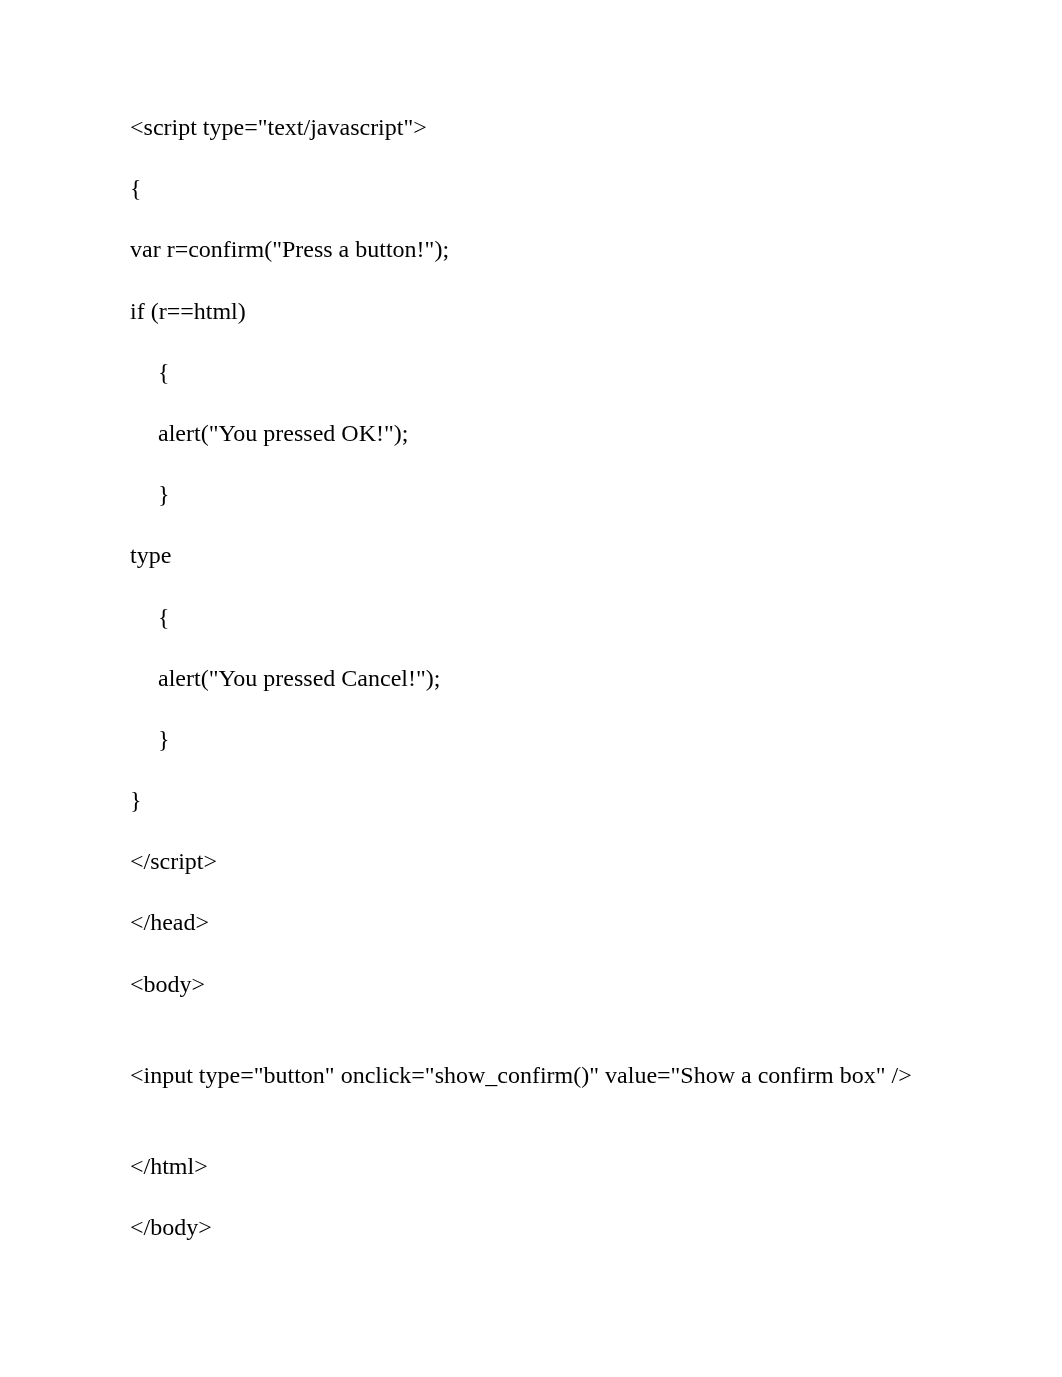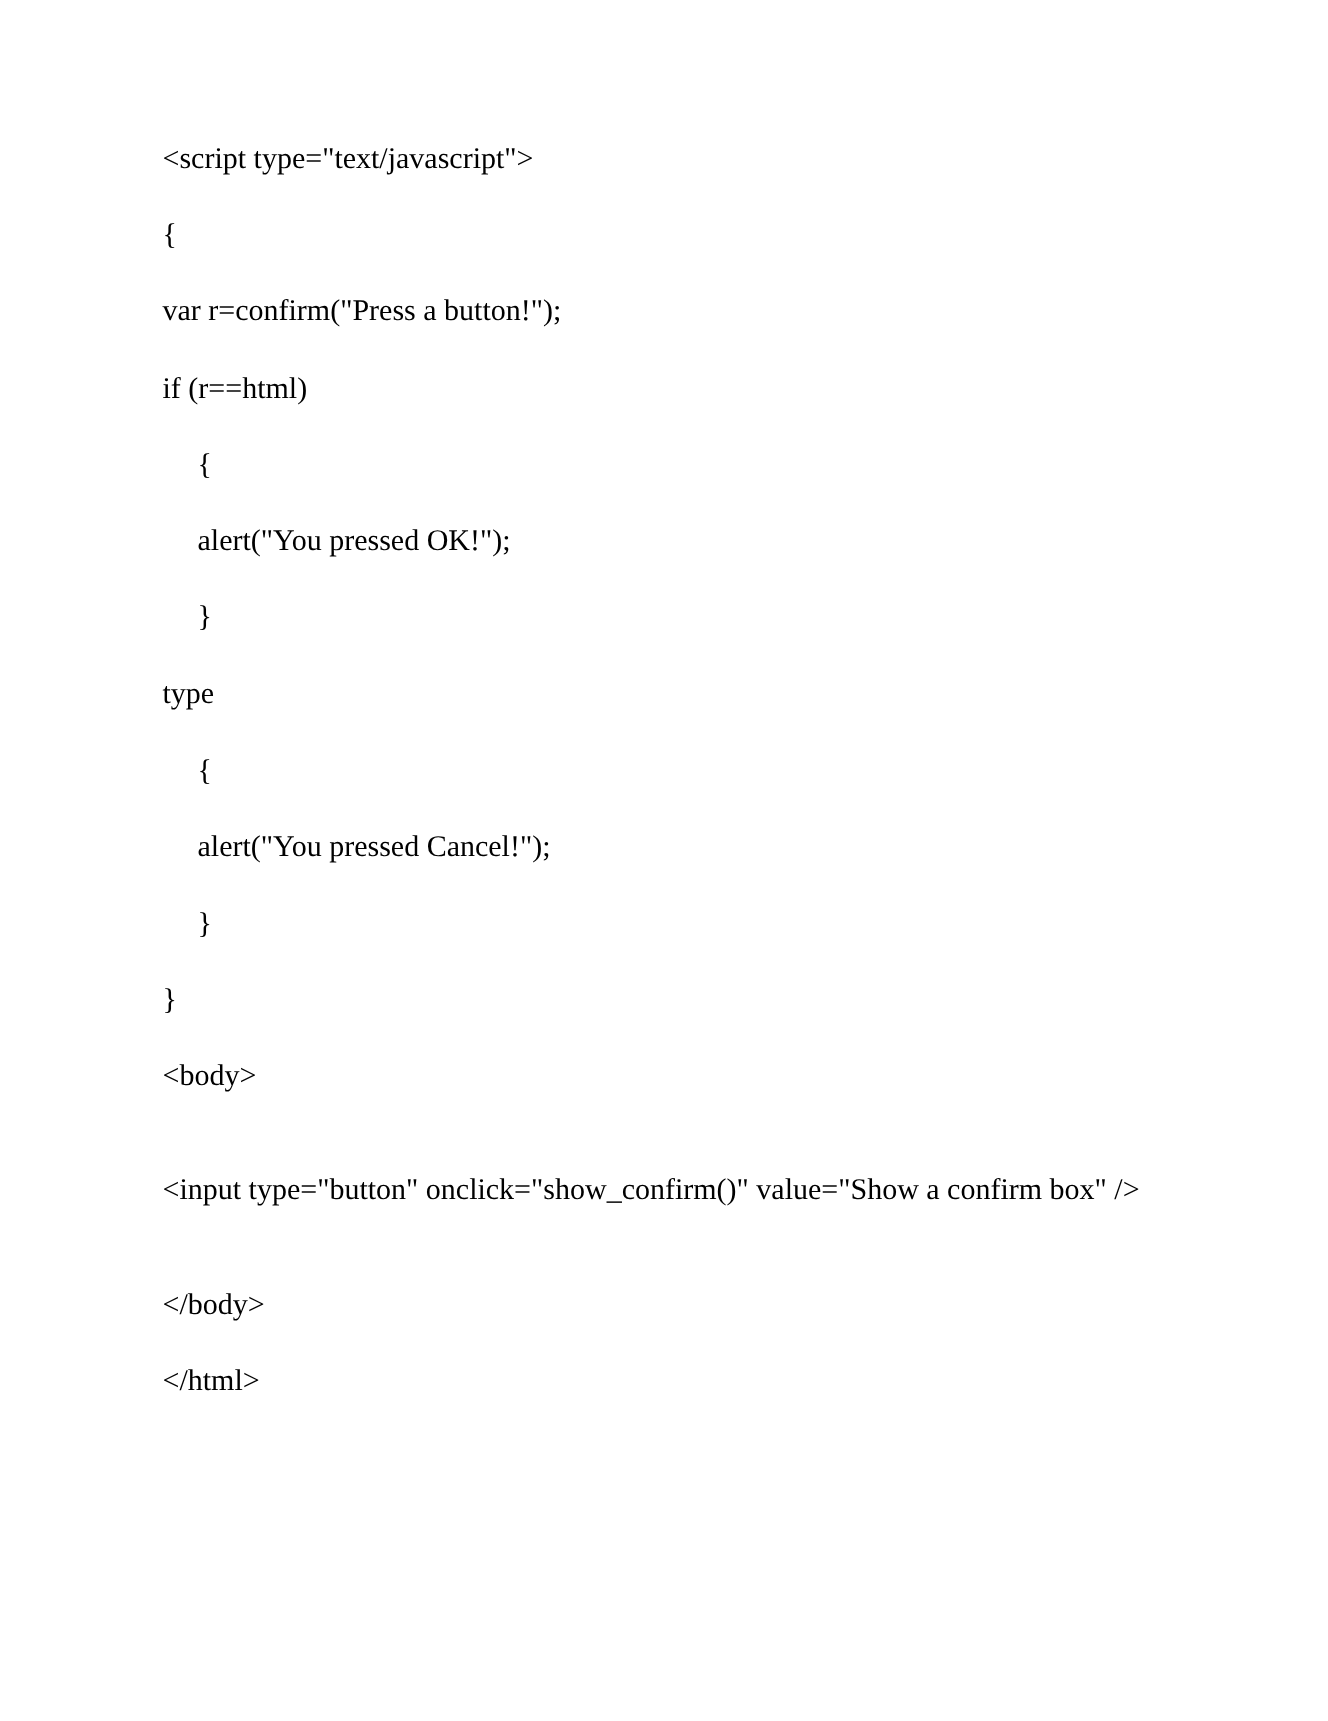"</script>" p.code-line { html: none -> <p>&lt;/script&gt;</p> }
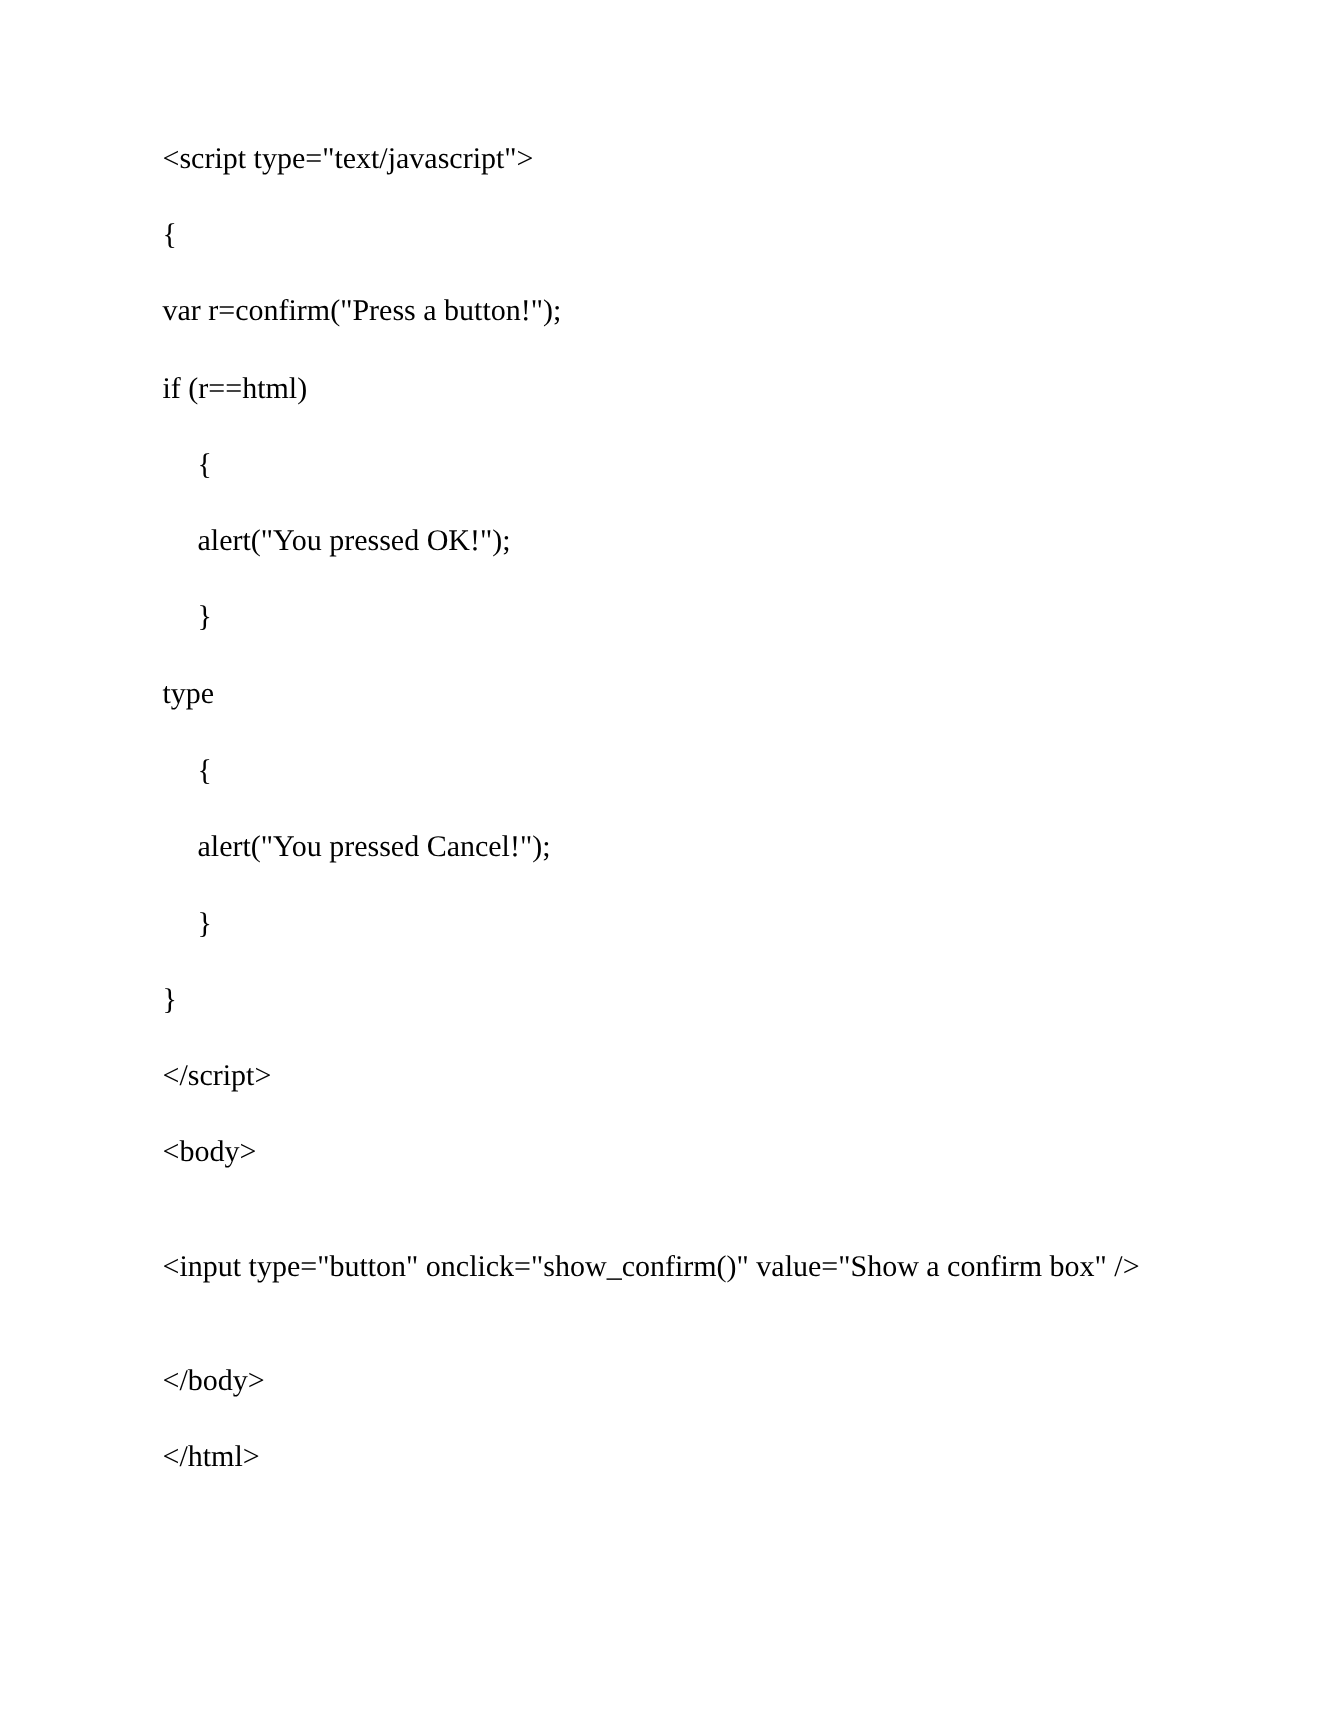"</head>" p.code-line { html: none -> <p>&lt;/head&gt;</p> }
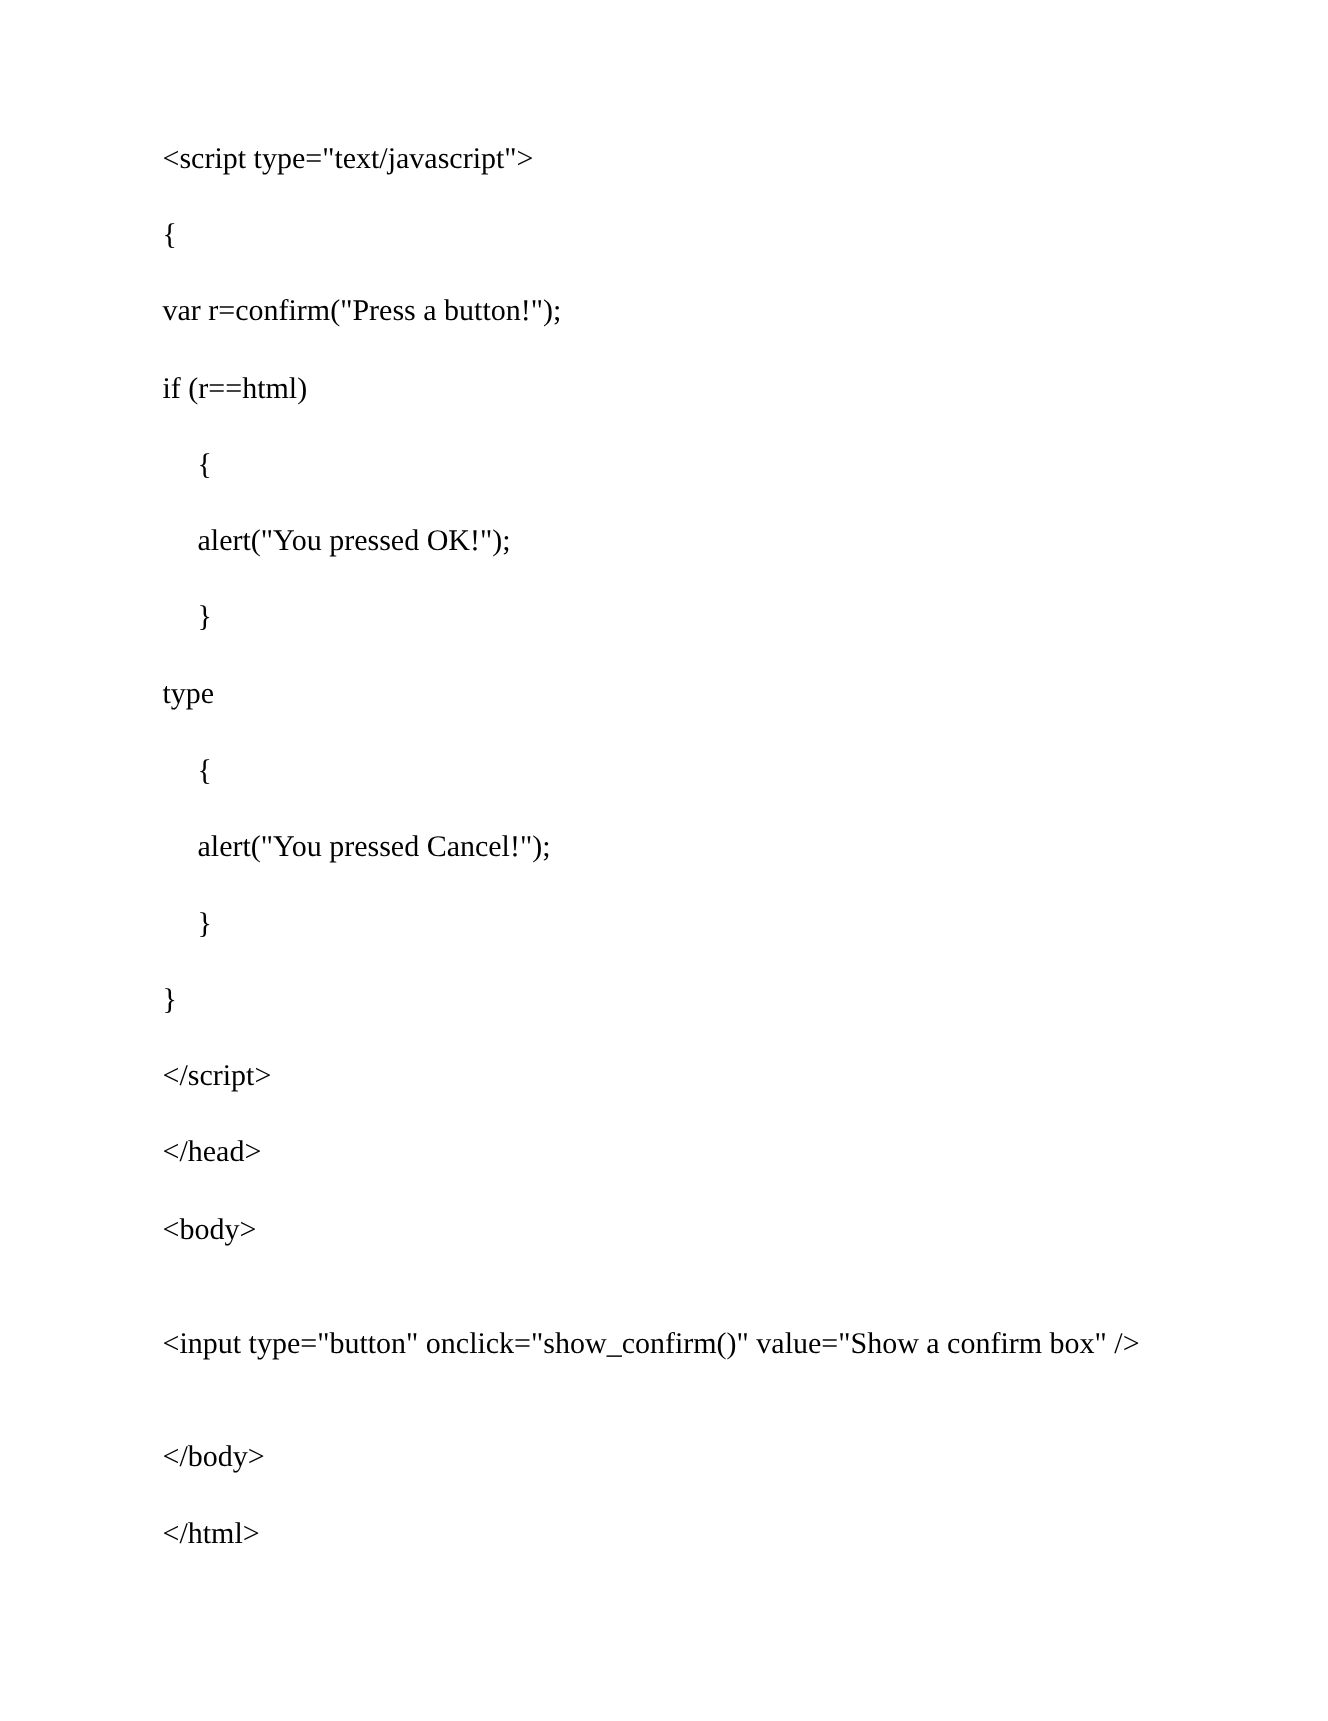"</body>" p.code-line { order: before "</html>" -> after "</html>" }
